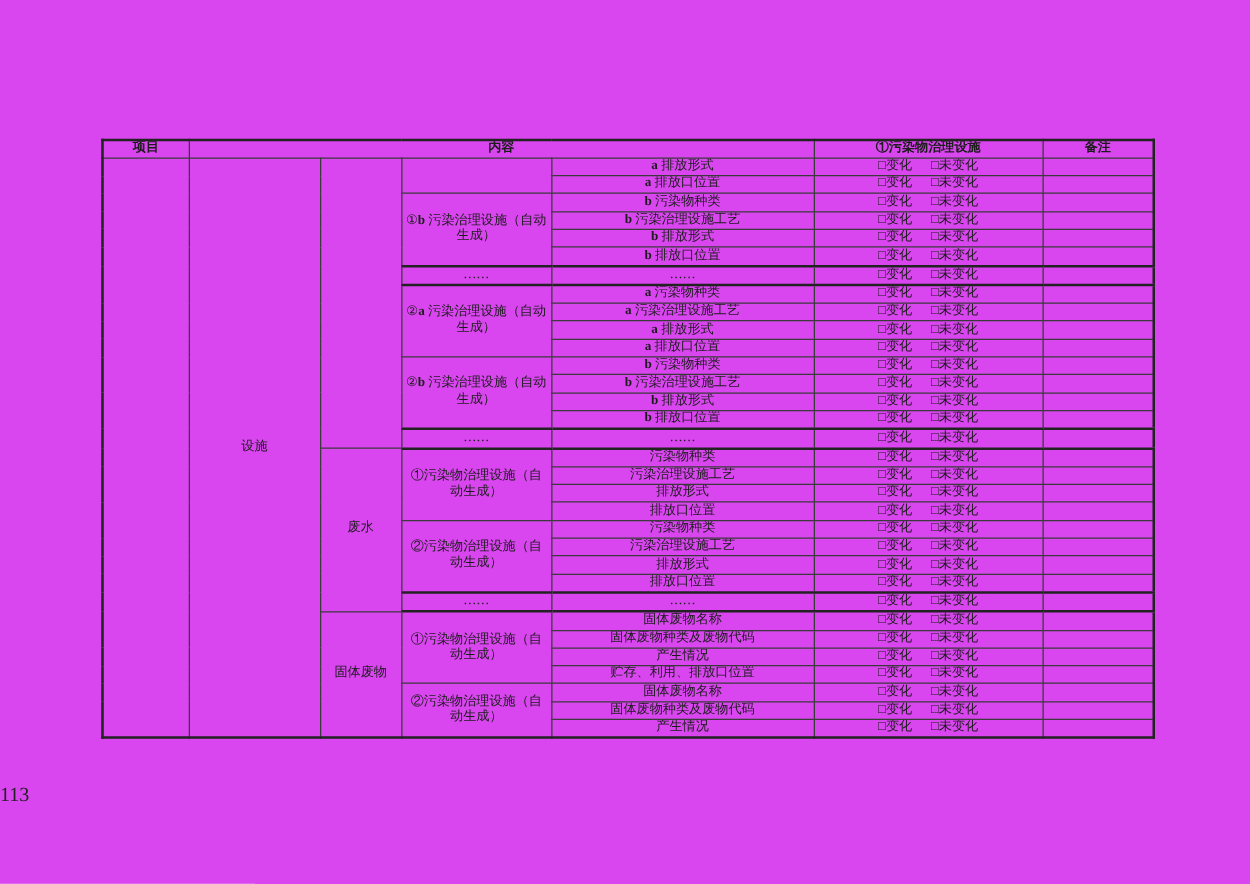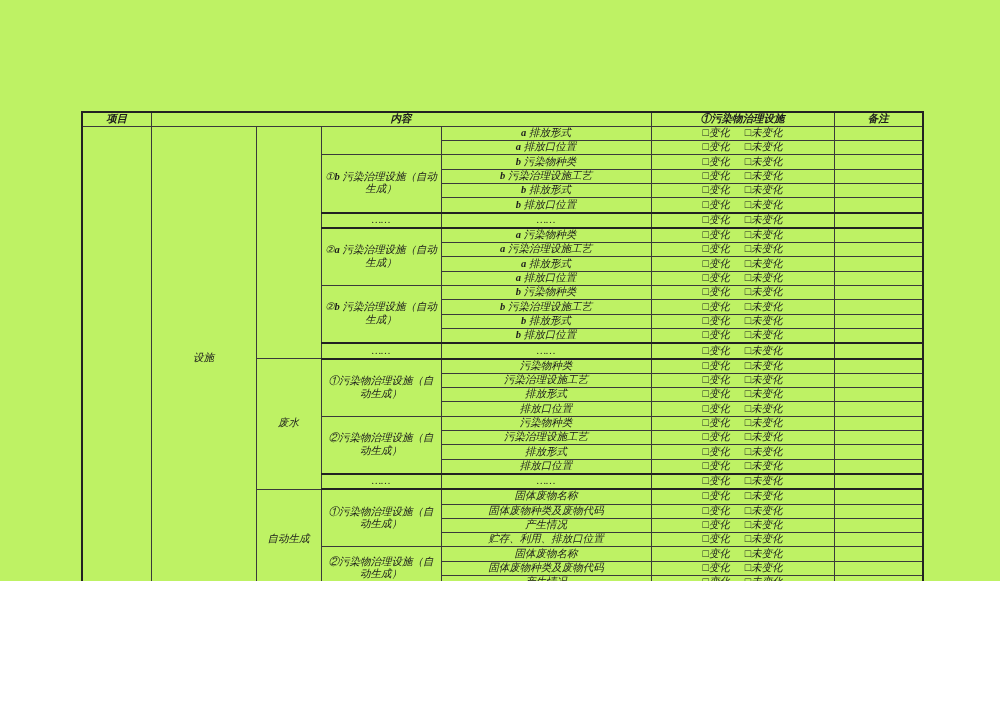"项目" .page { background: #bef264 -> #d946ef; font-style: italic -> none; height: 581px -> 707px }
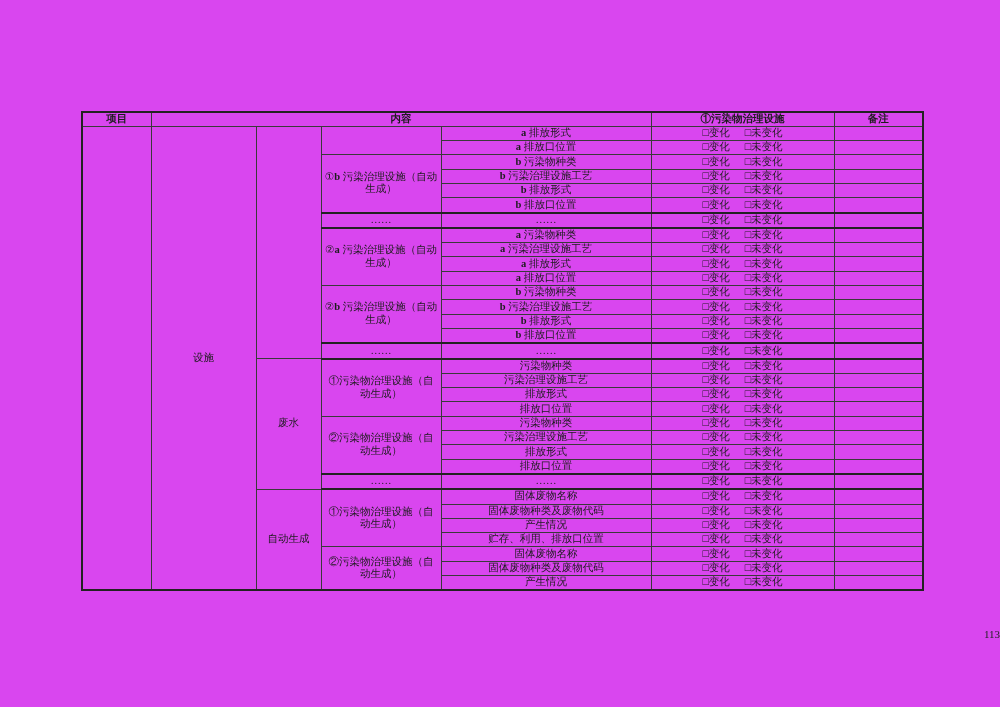"自动生成" td.sec-cell { text: 自动生成 -> 固体废物 }
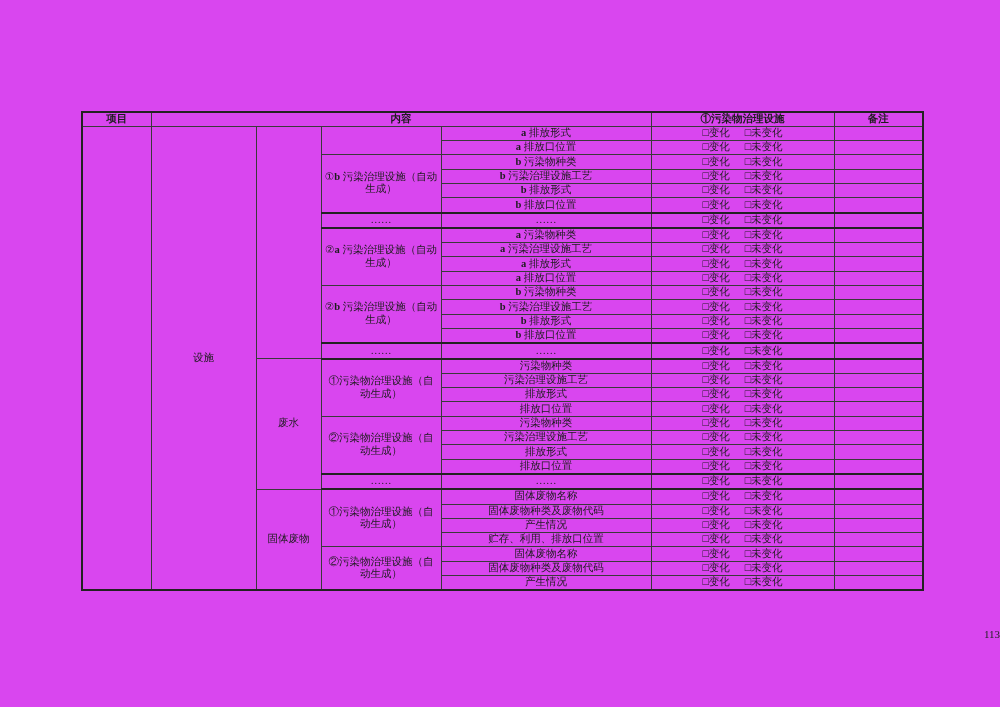"113" .page-number { font-size: 11px -> 16px; text-align: right -> left }
